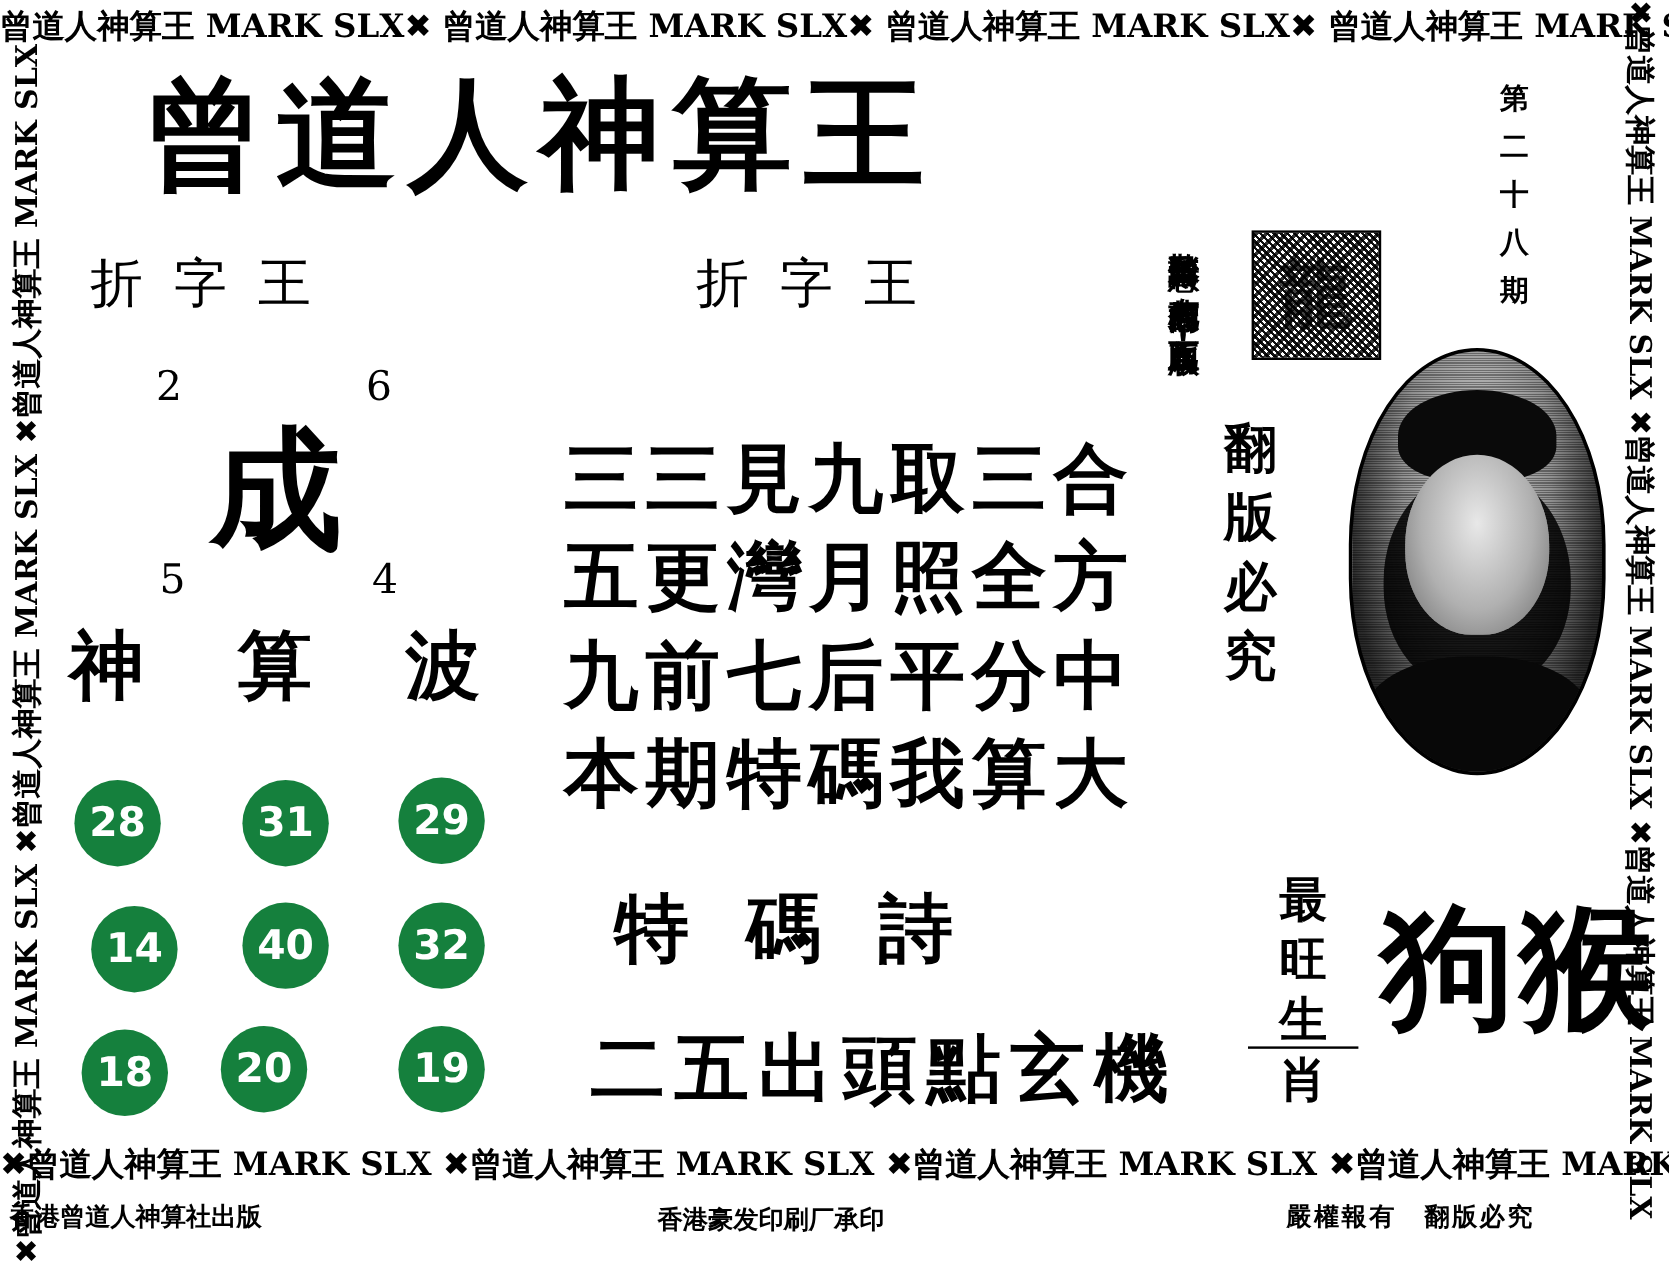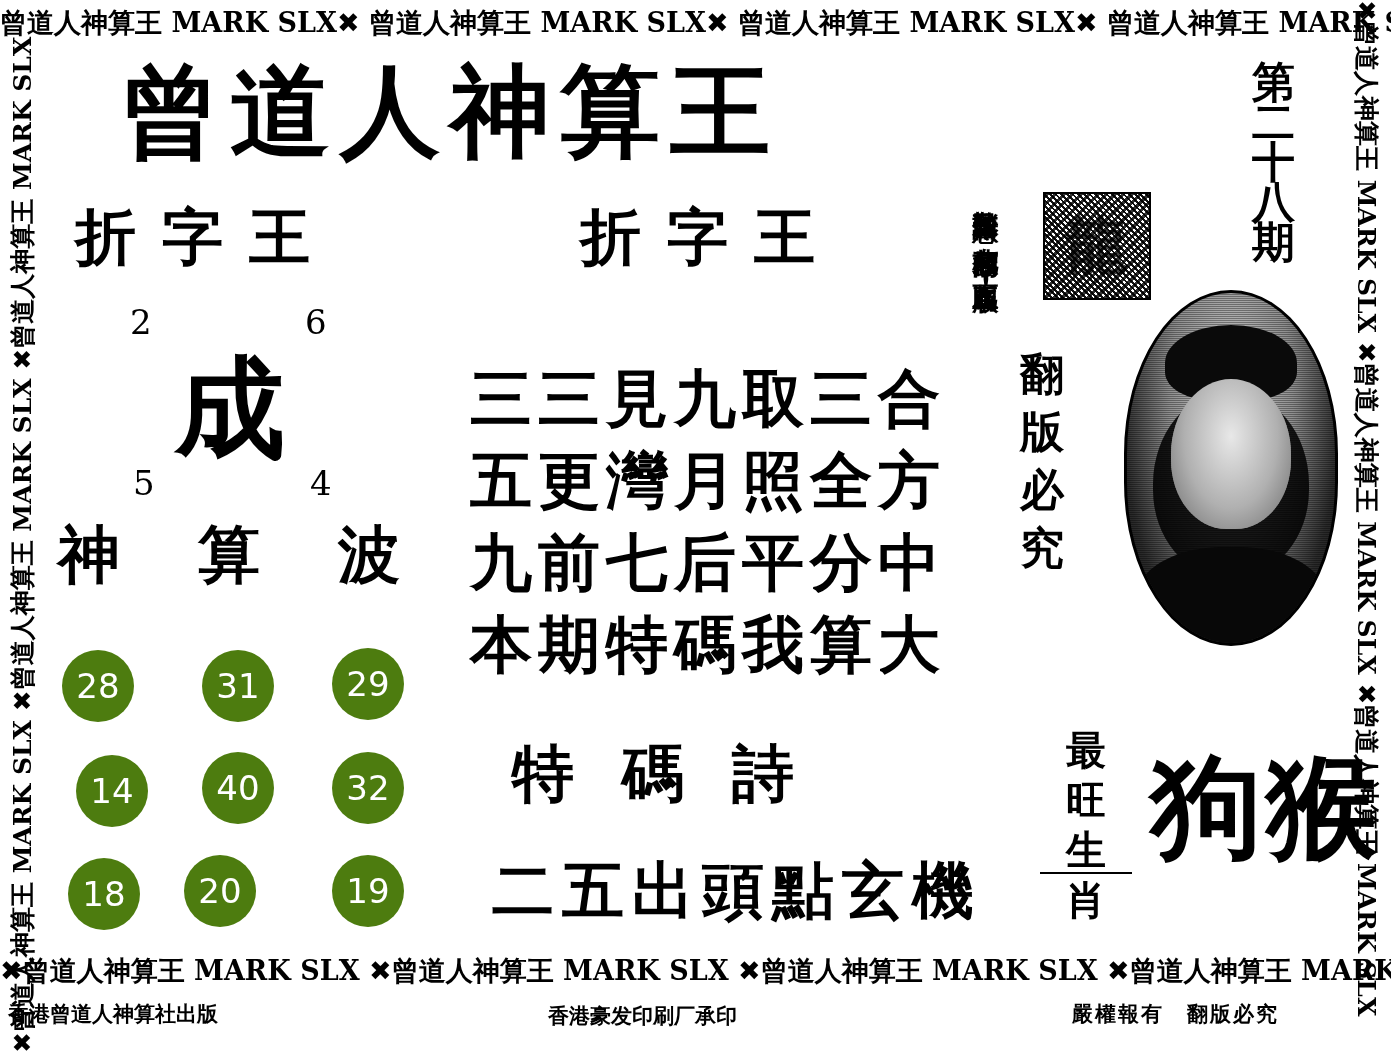"第二十八期" #issue-label { font-size: 43px -> 24px; text-align: right -> left }
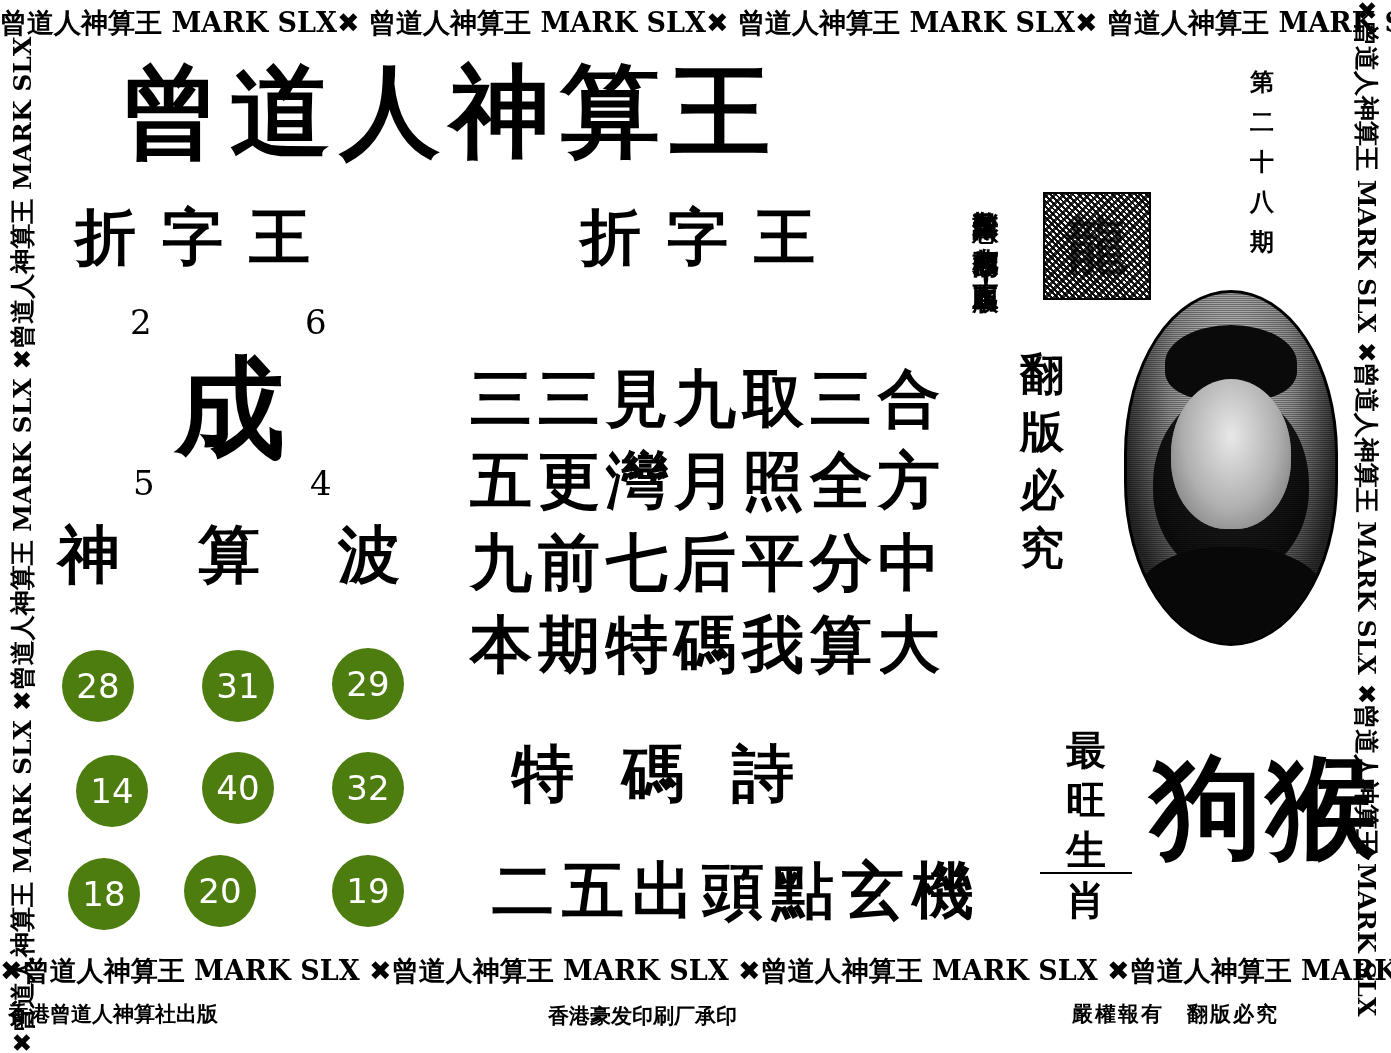"折字王" .zhe-zi-wang { font-size: 61px -> 44px; font-weight: bold -> normal }
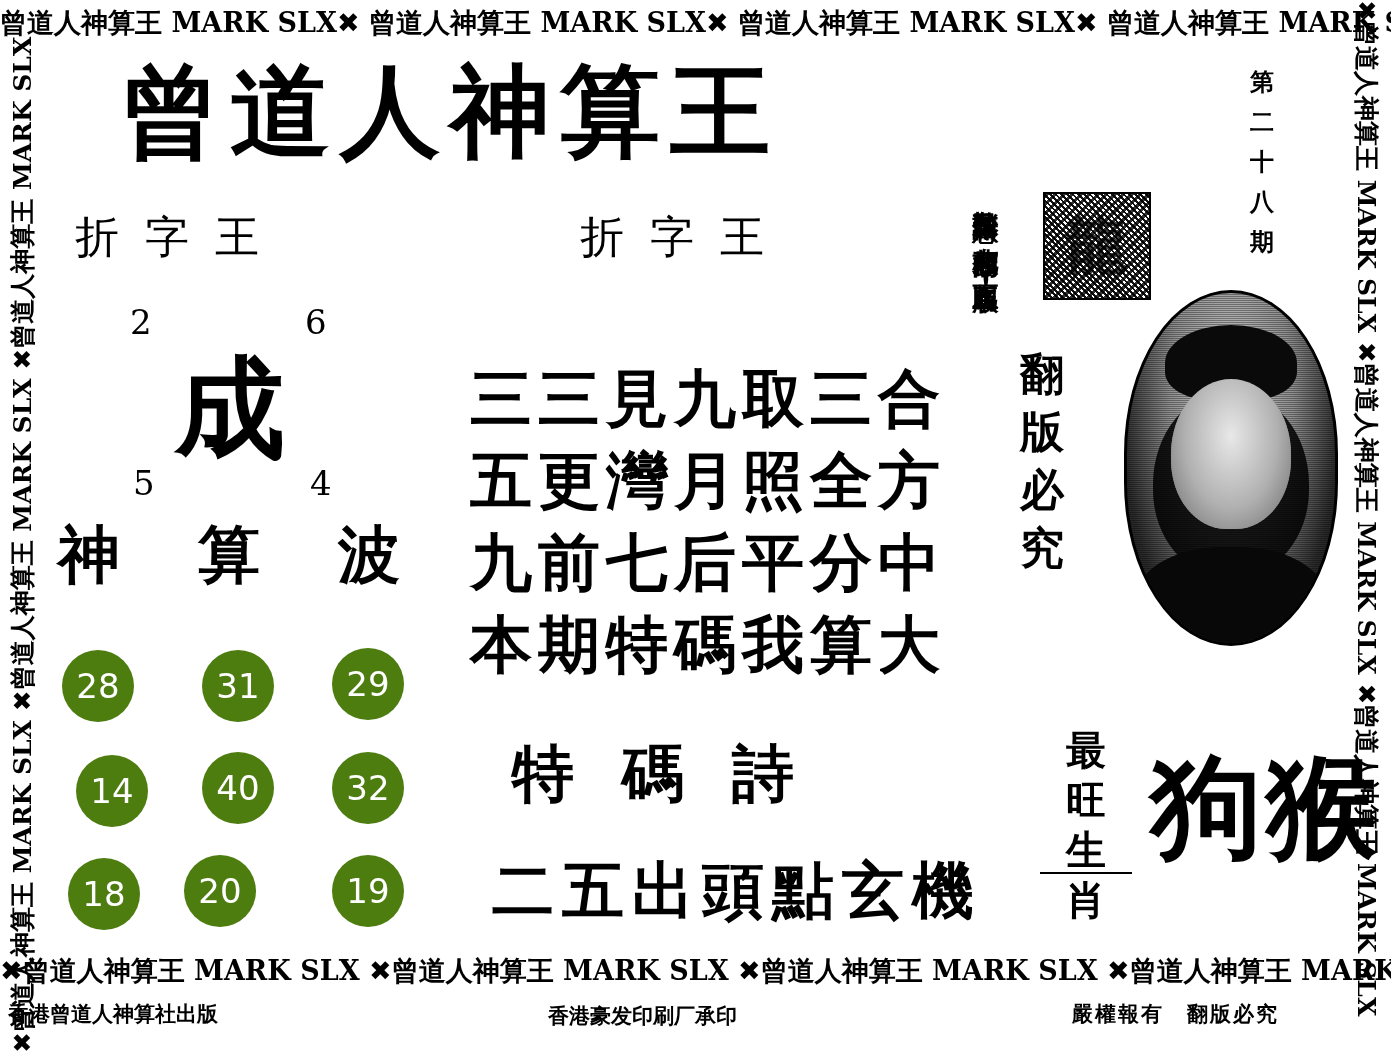"28" .ball { background: #4d7c0f -> #15803d; font-weight: normal -> bold }
